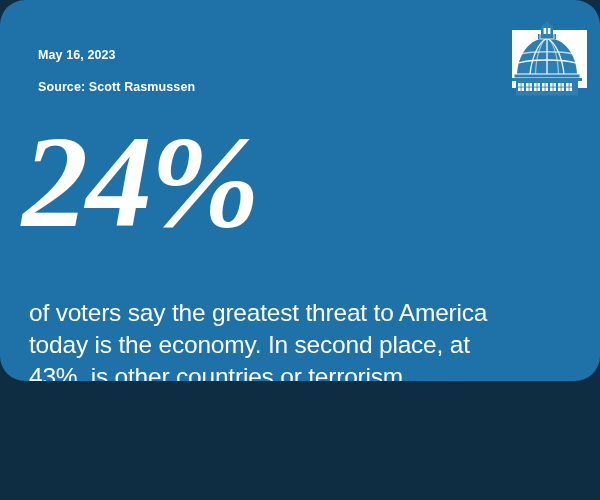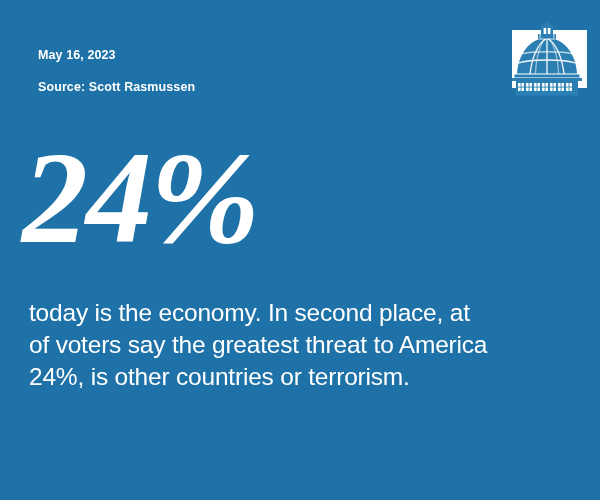"May 16, 2023" #card { border-radius: none -> 25px; height: 500px -> 381px }
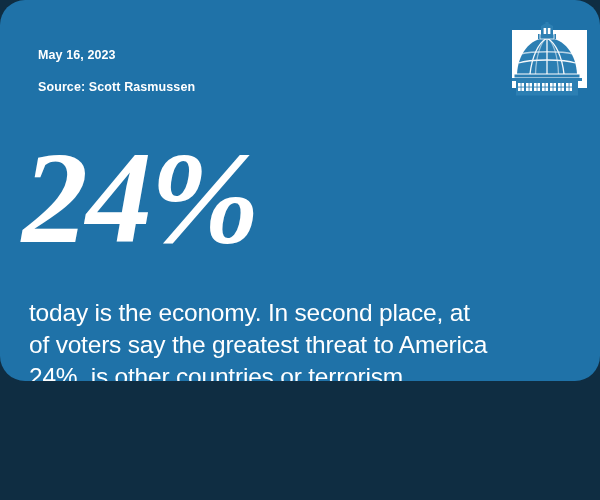"24%" #stat { top: 128px -> 112px }
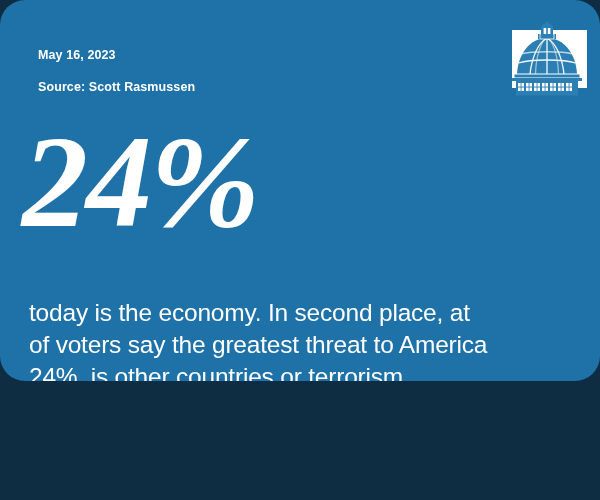"today is the economy. In" span.copy-line { order: before "of voters say the greatest" -> after "of voters say the greatest" }
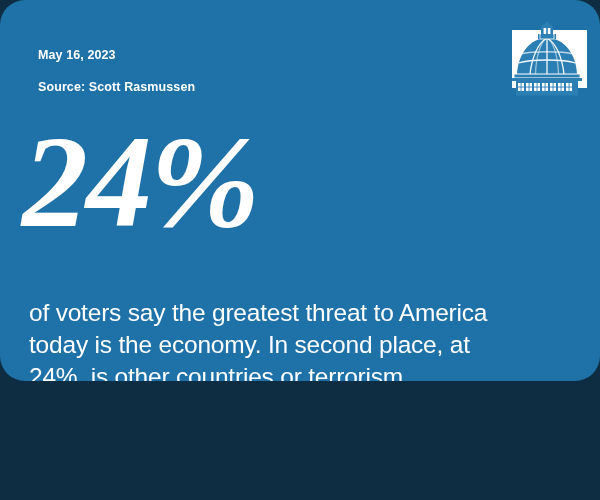"24%, is other countries or" span.copy-line { text: 24% -> 43% }
